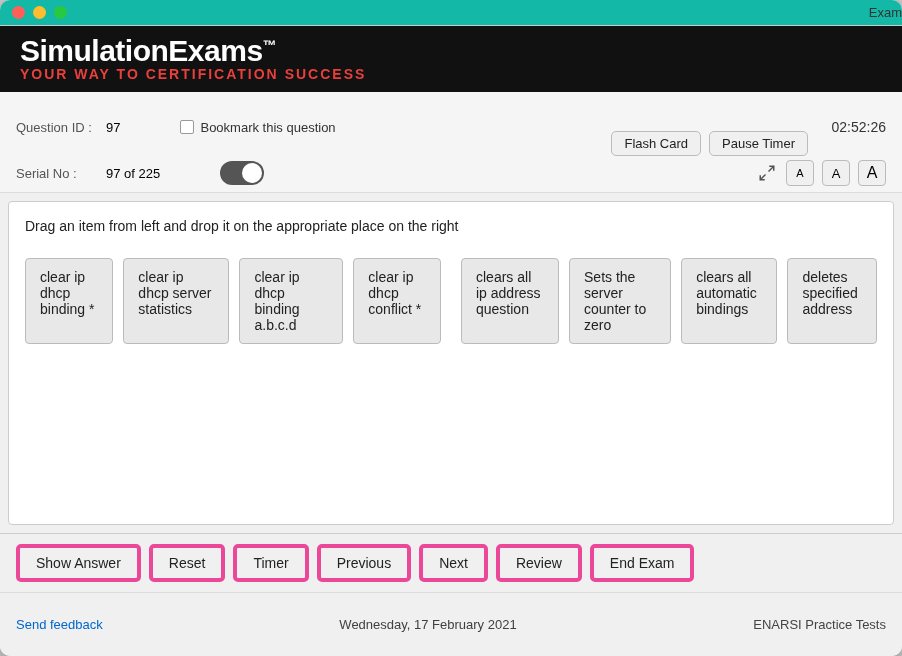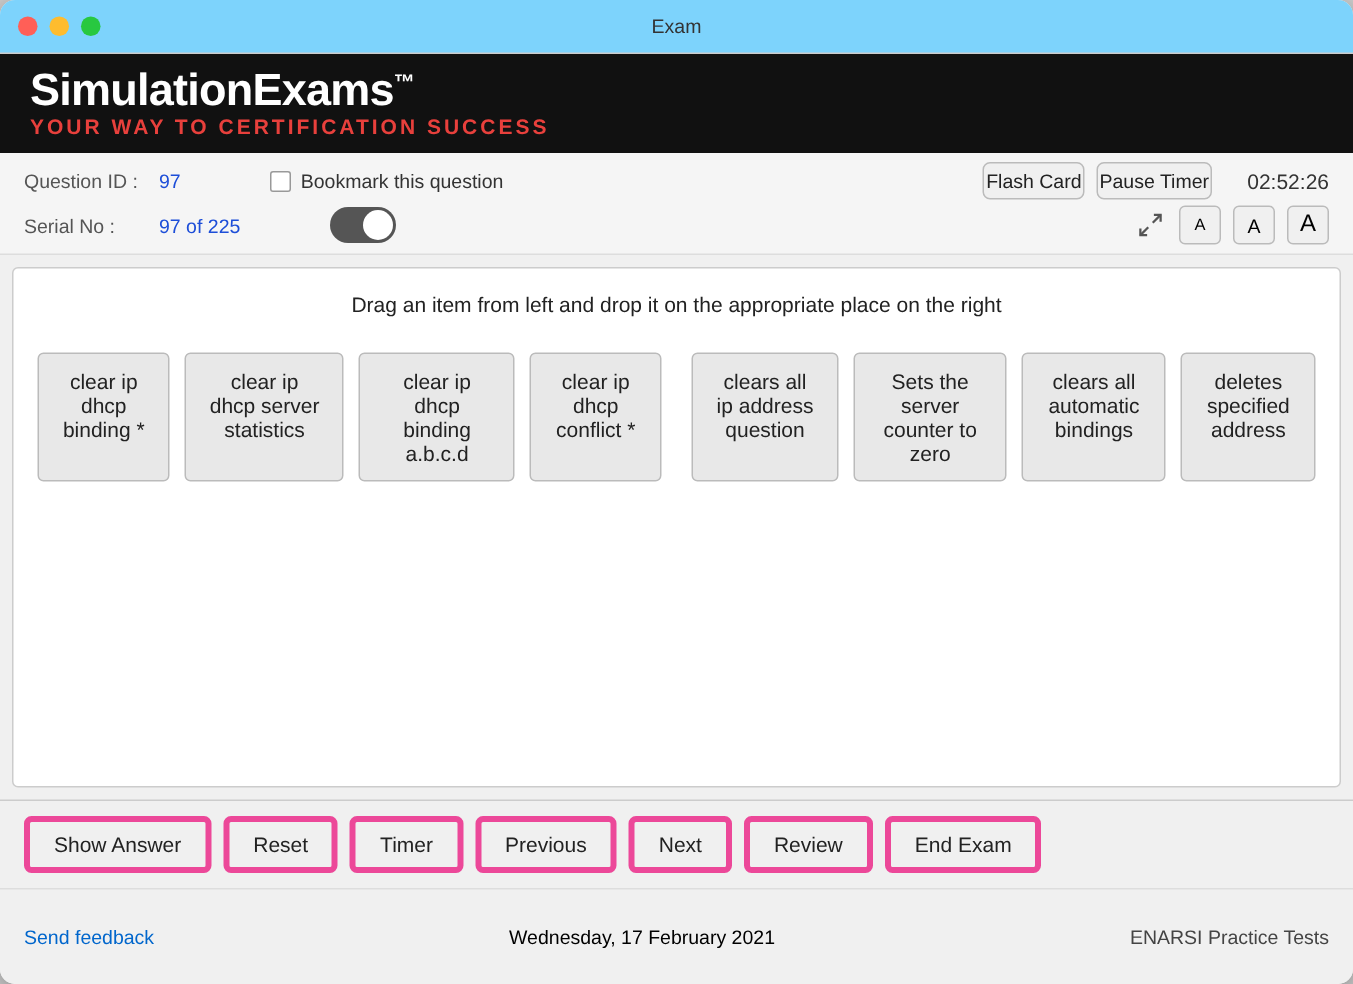"Exam" .title-bar { background: #7dd3fc -> #14b8a6; height: 36px -> 26px; justify-content: center -> flex-end }
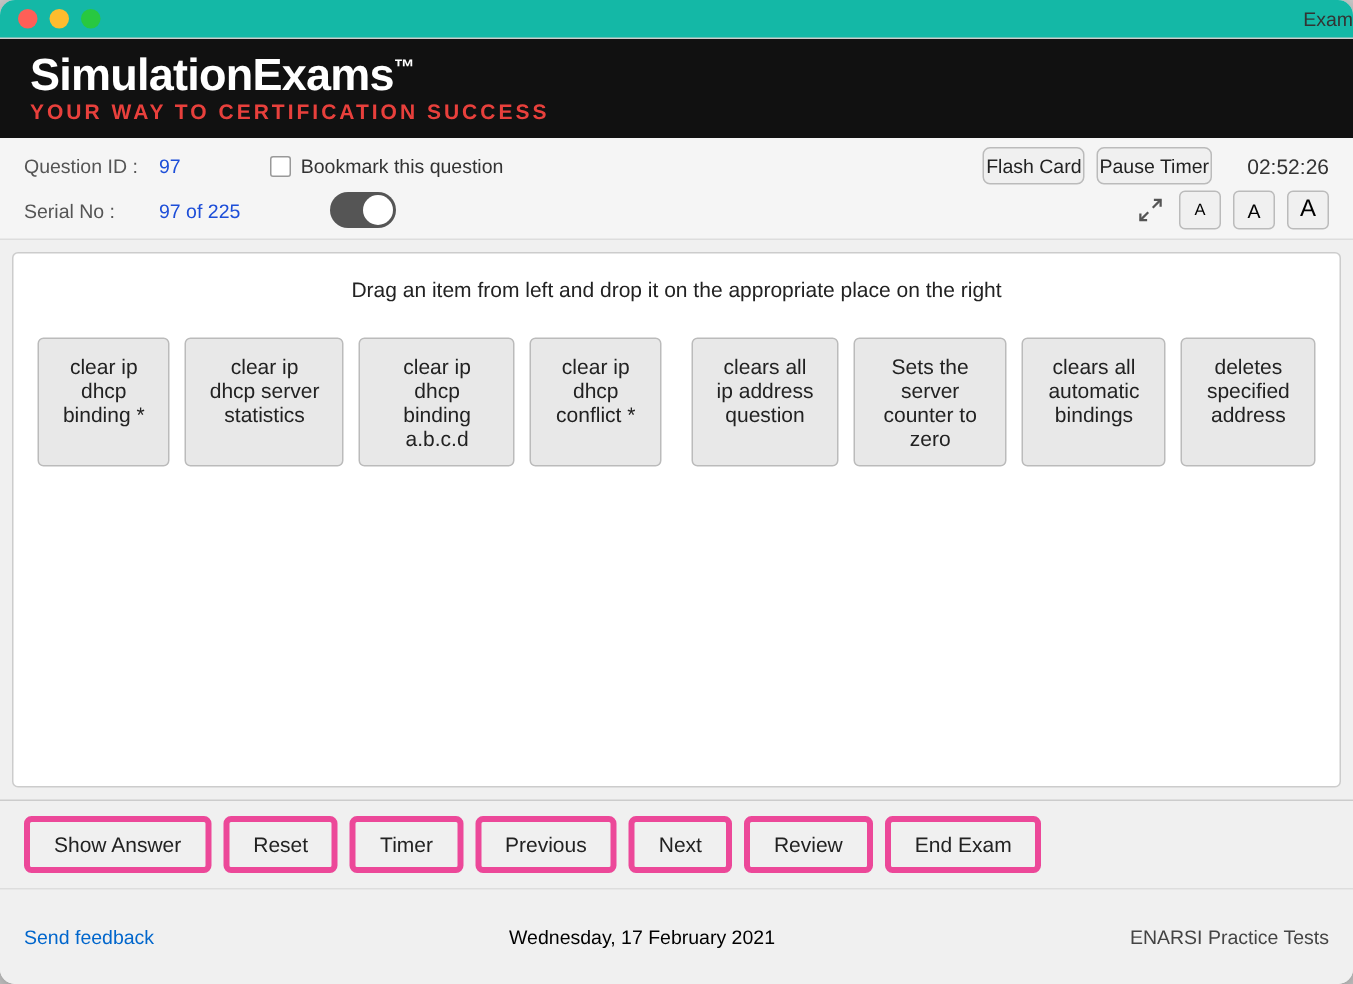"97" .info-value { color: #1d4ed8 -> #000000 }
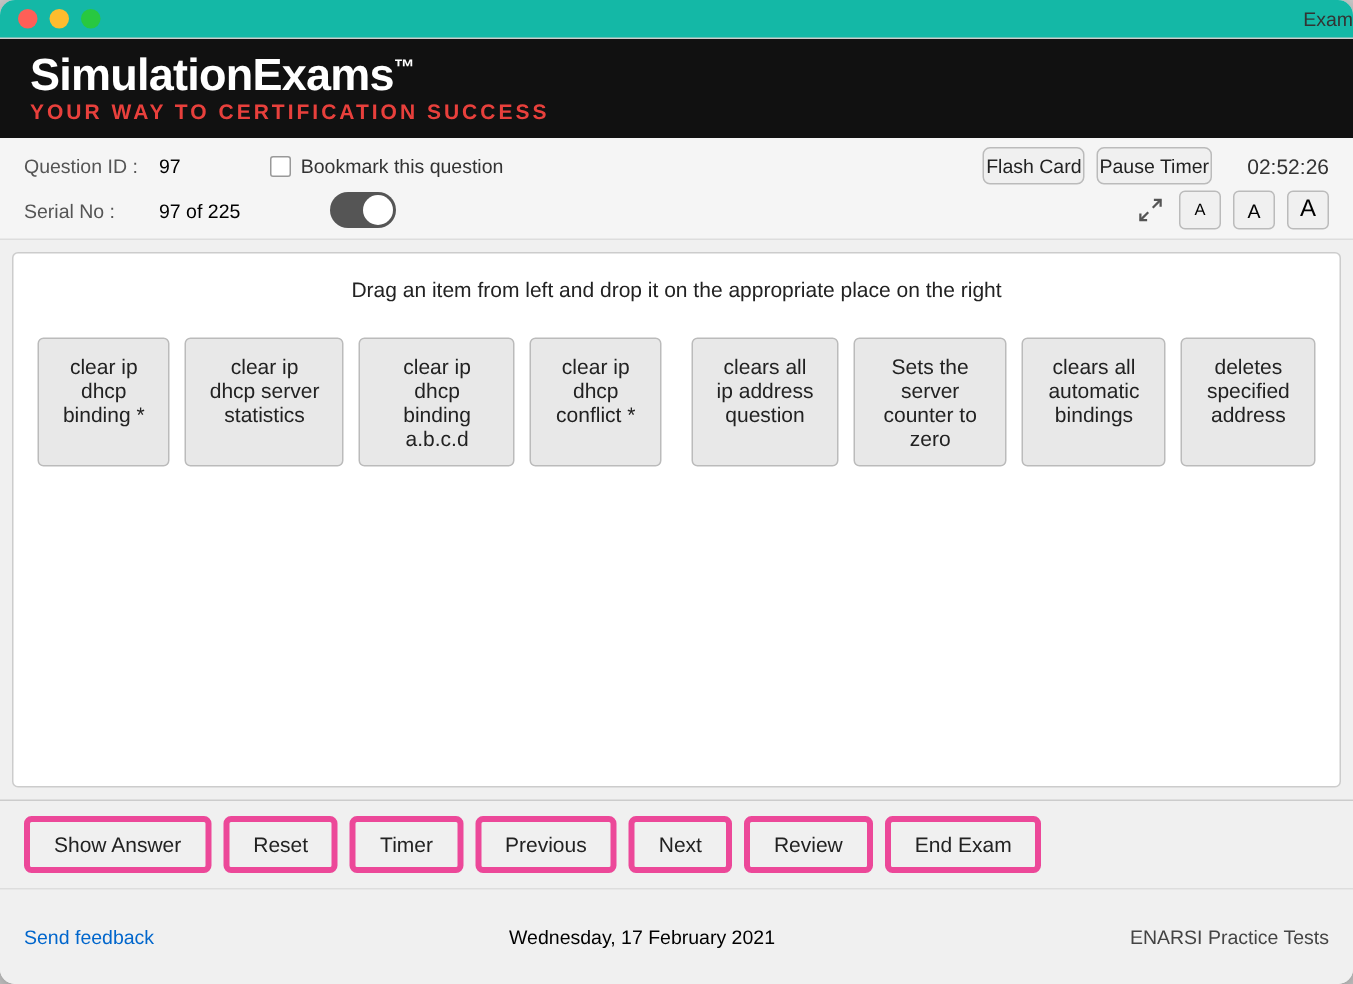"Flash Card" .btn-header { margin-top: none -> 33px; padding: 4px 1px -> 4px 12px }
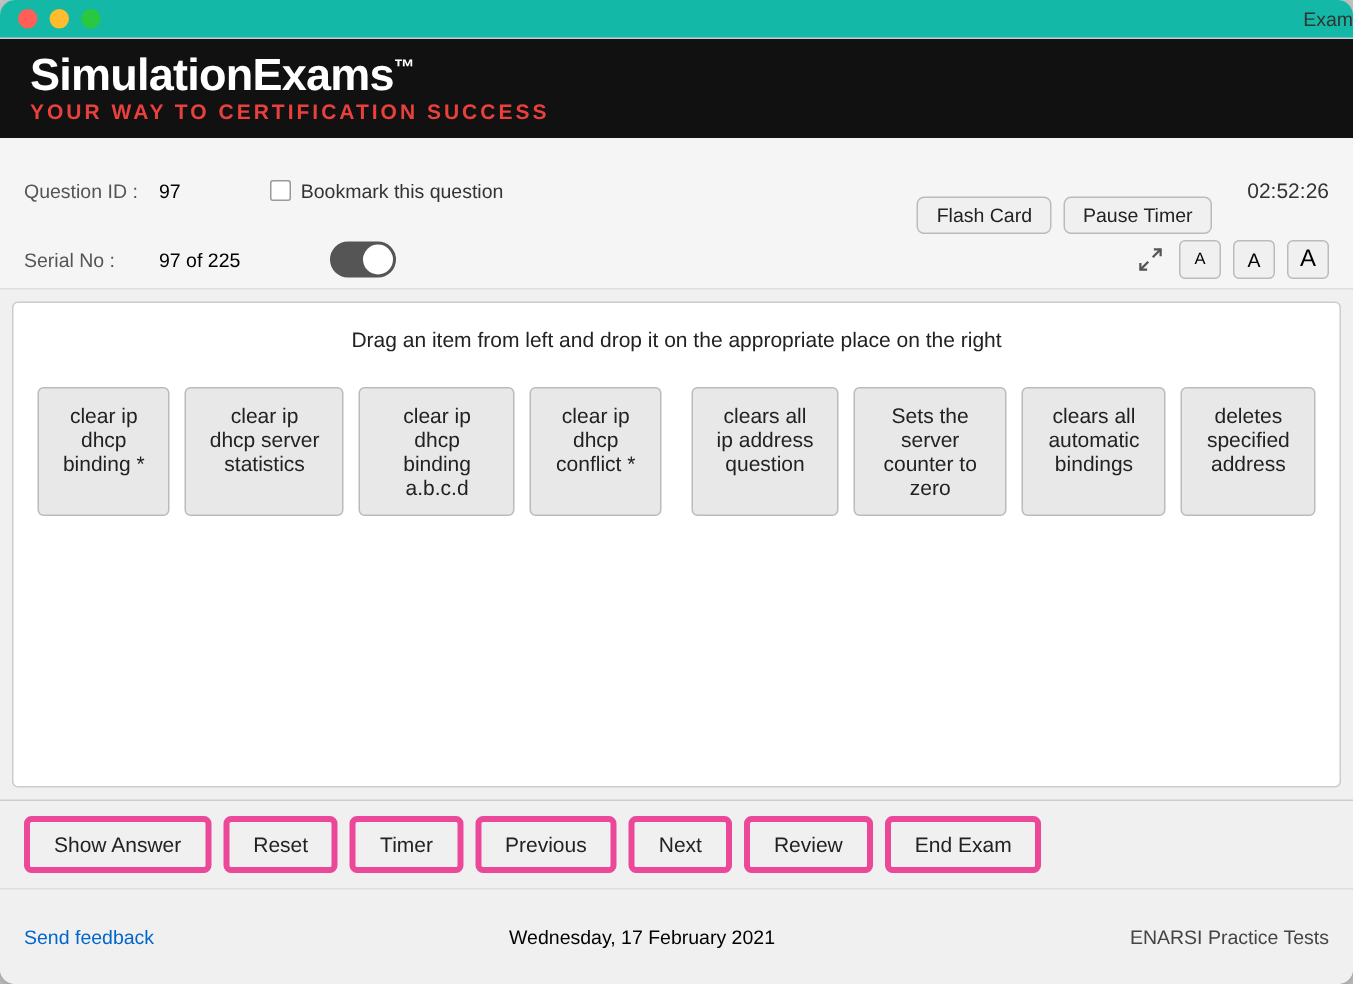"Drag an item from left" .main-content { text-align: center -> none }
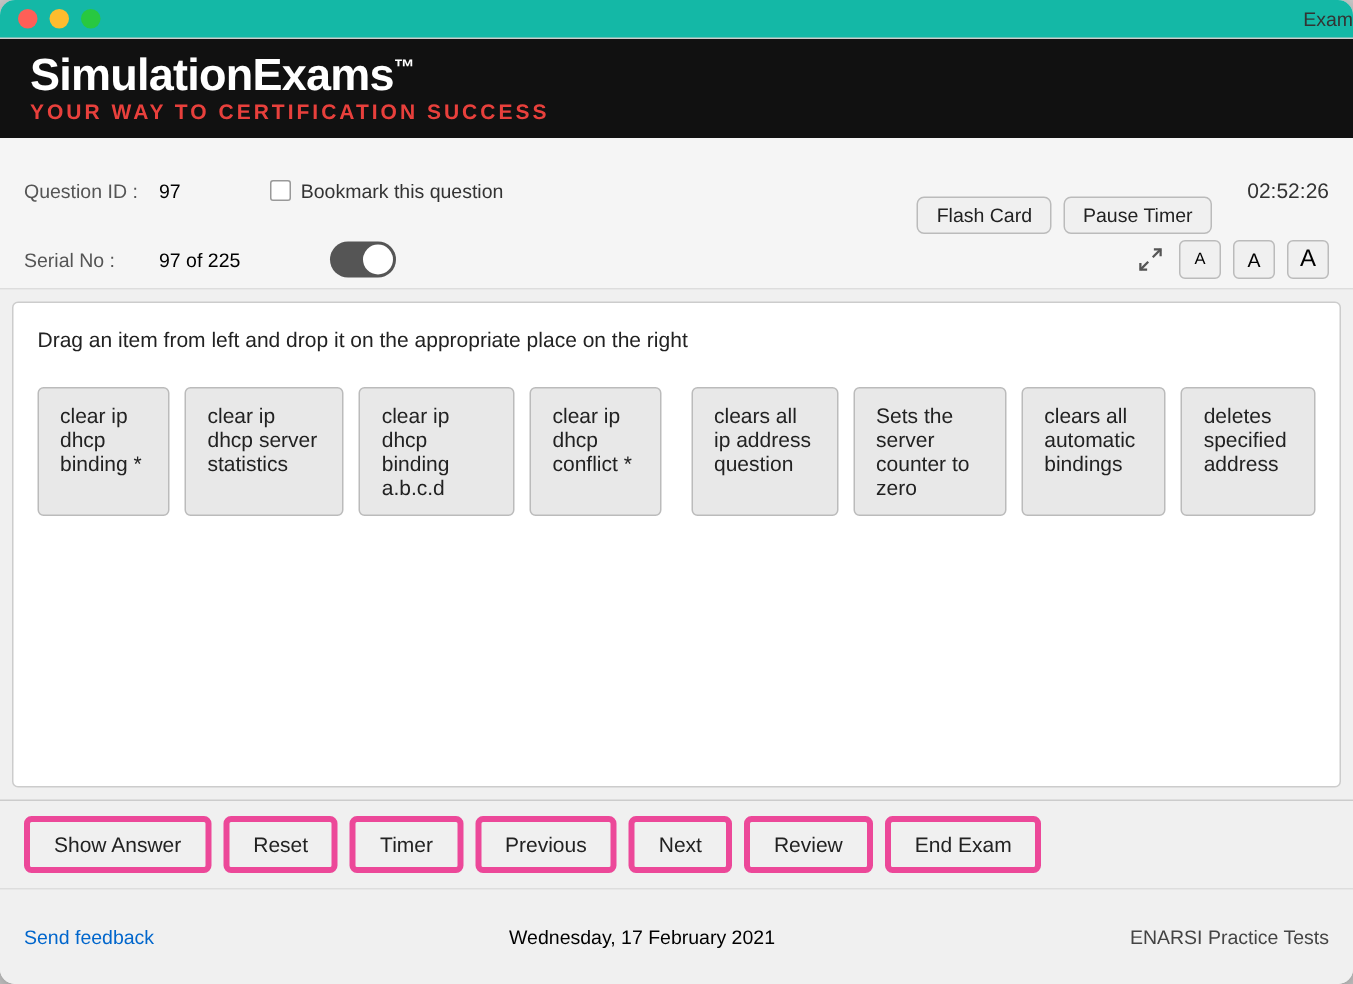"Wednesday, 17 February 2021" .footer-date { color: #000000 -> #404040 }
